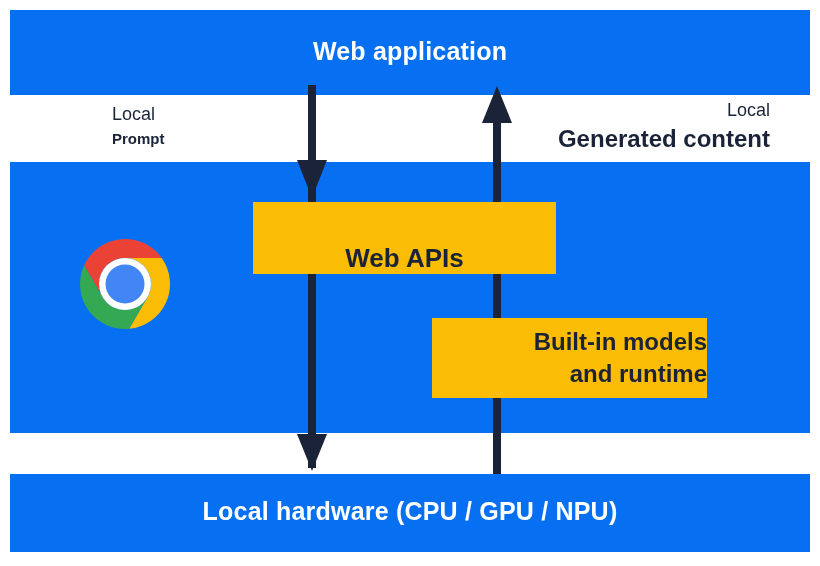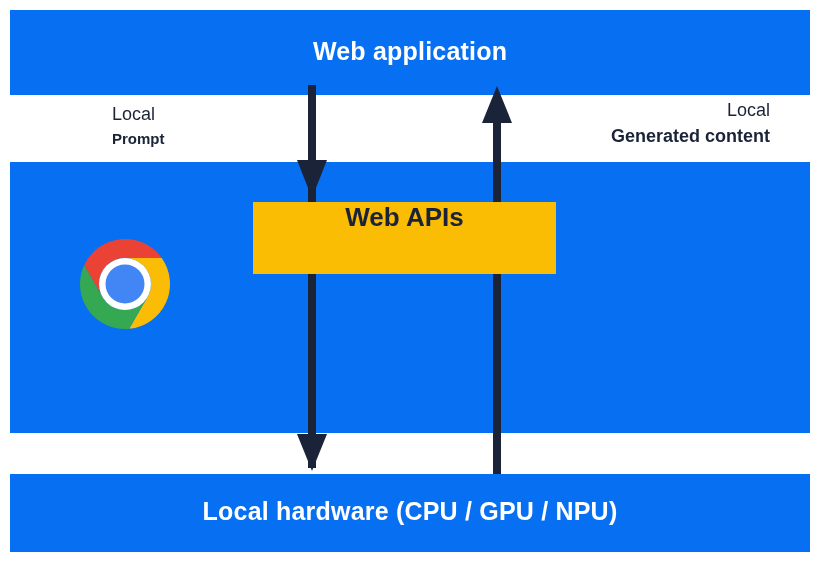"Generated content" #output-value { font-size: 18px -> 24px }
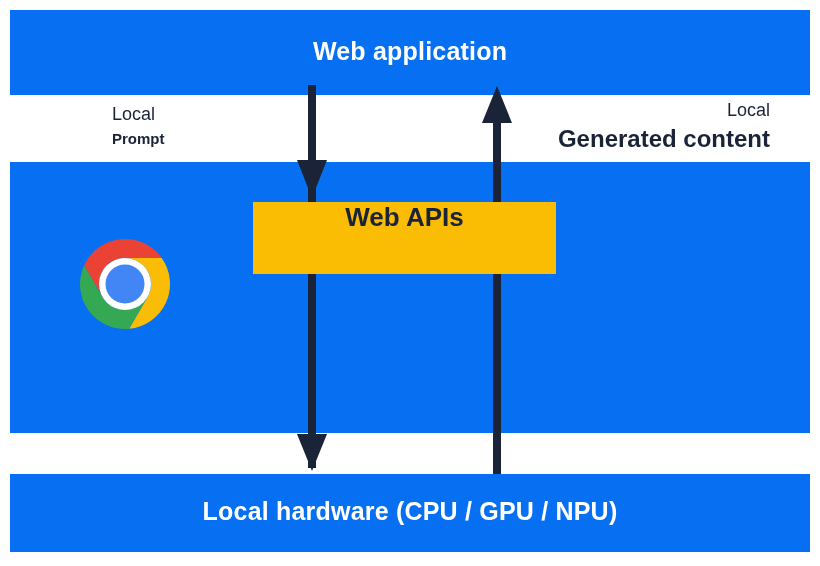"Web APIs" .yellow-box { align-items: flex-start -> flex-end }
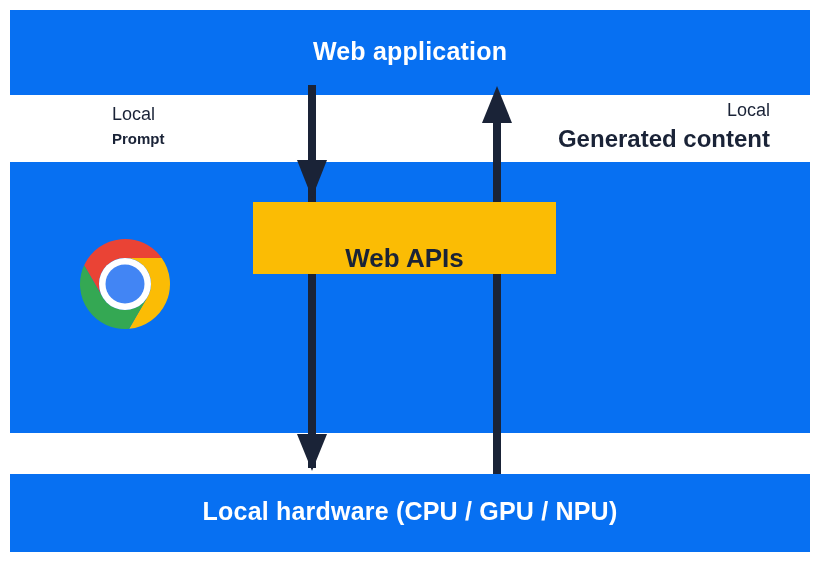"Built-in models" div.yellow-box { html: none -> <div> <span>Built-in models</span> <span>and runtime</span> </div> }
